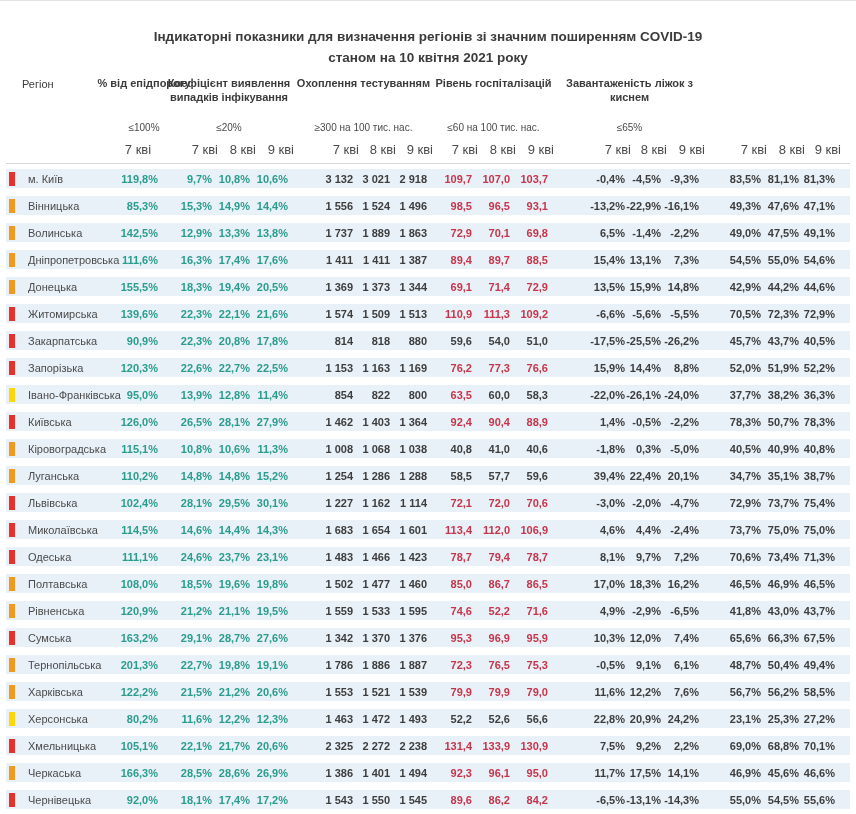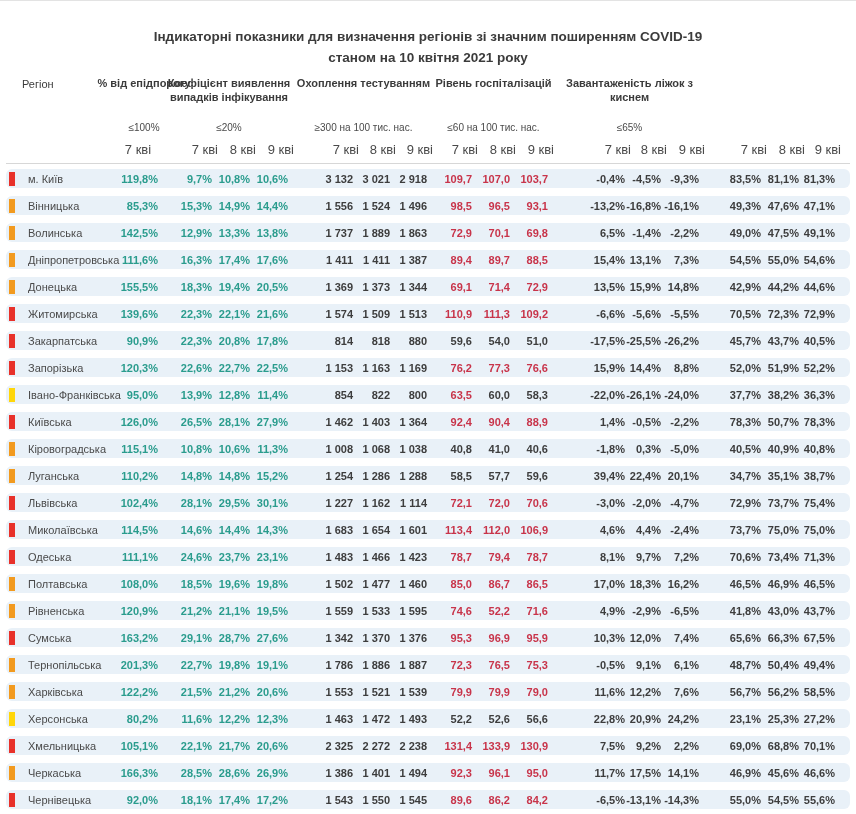"м. Київ" .row { border-radius: 6px -> none }
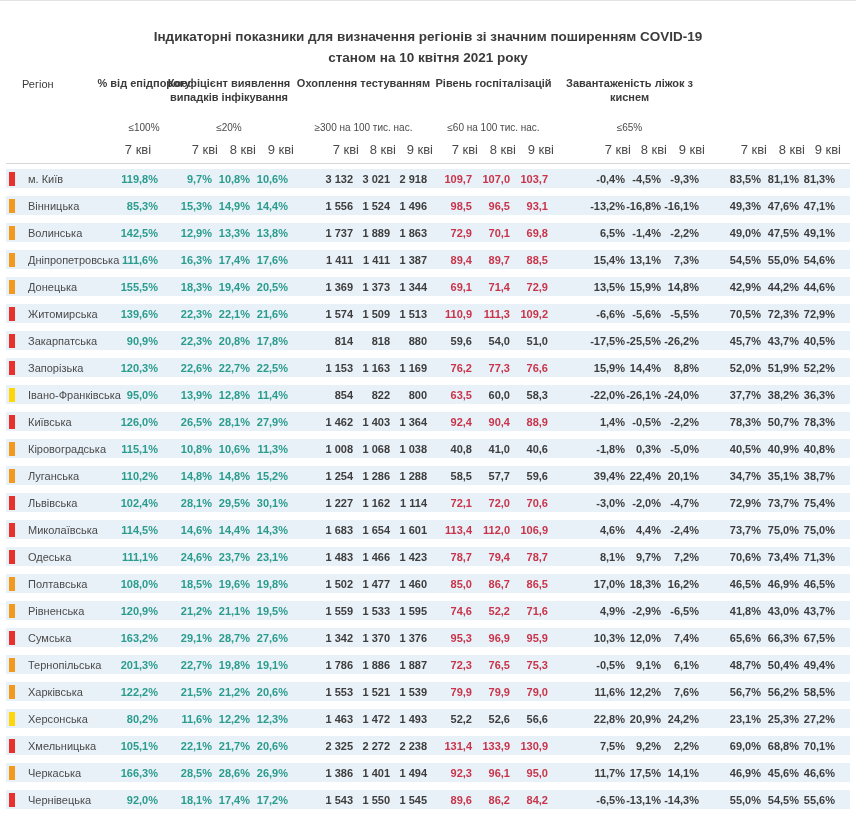"-16,8%" div.val { text: -16,8% -> -22,9% }
